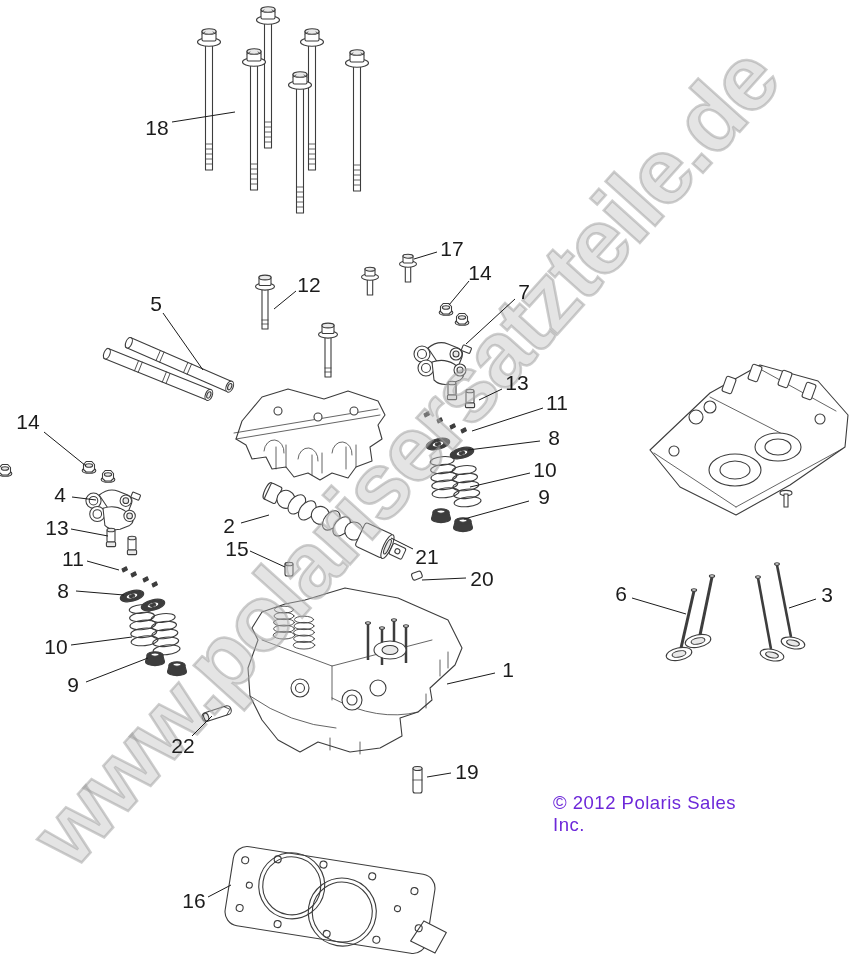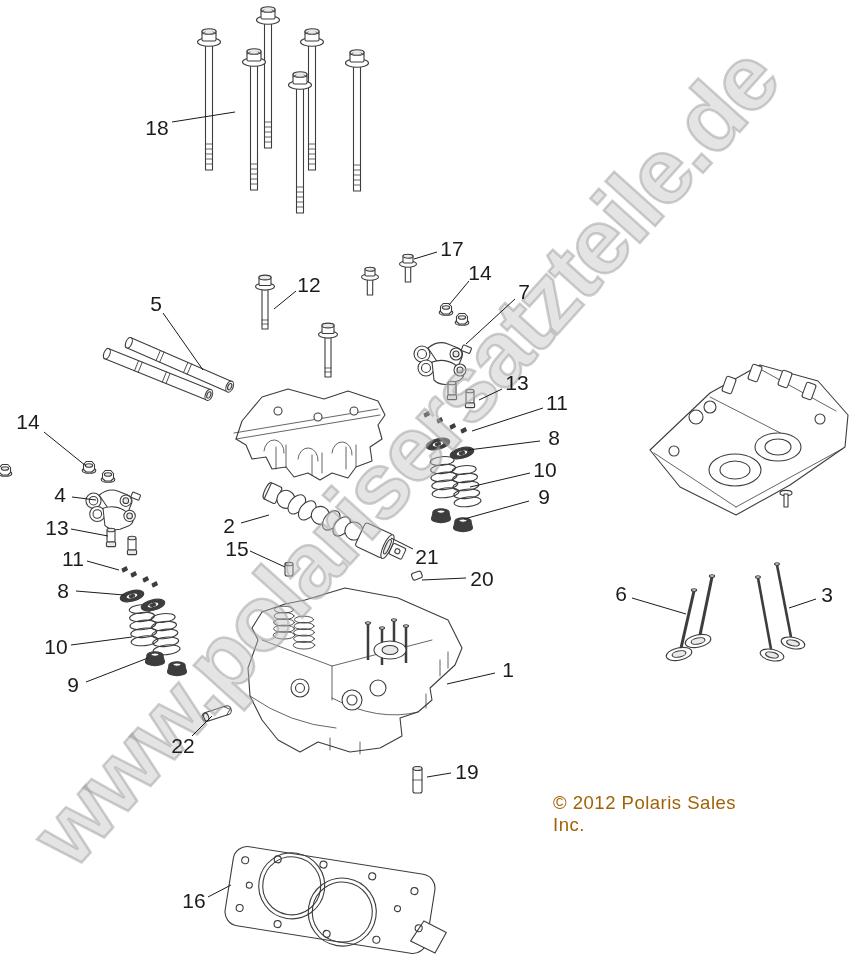"© 2012 Polaris Sales Inc." .copyright { color: #a16207 -> #6d28d9 }
